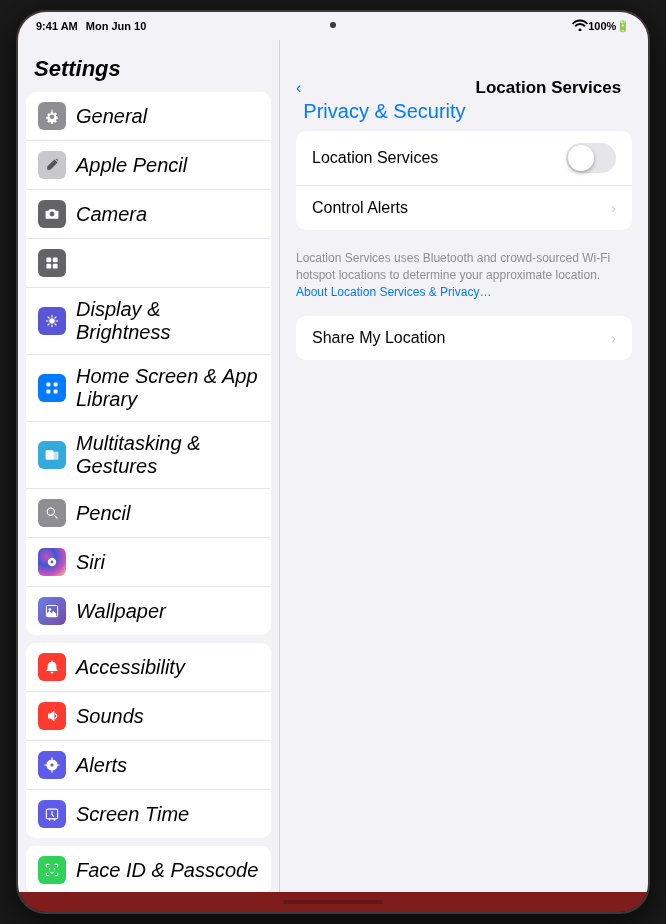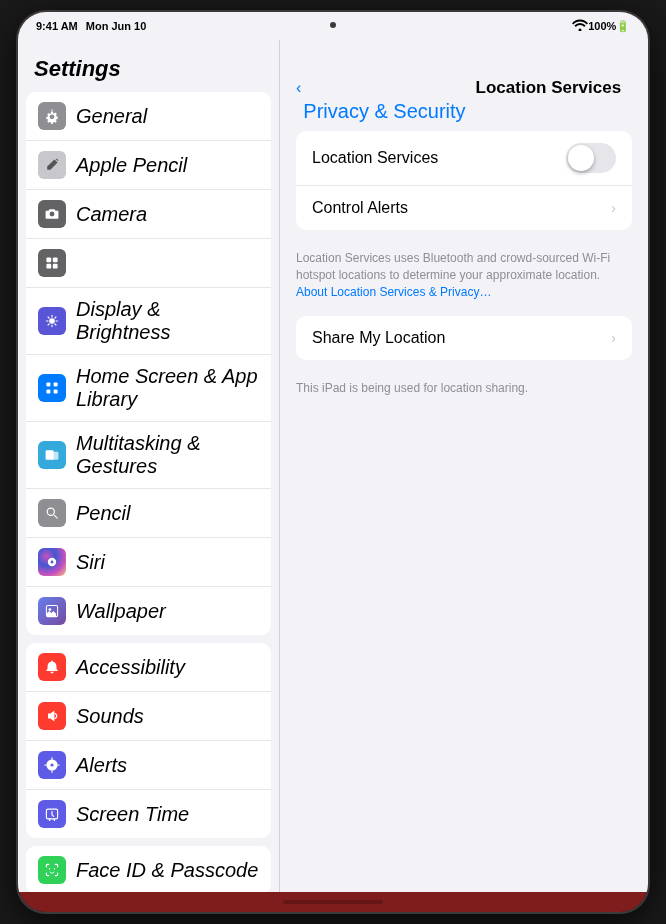"This iPad is being used" div.description-section { html: <div> <p>This iPad is being used for location sharing.</p> </div> -> none }
